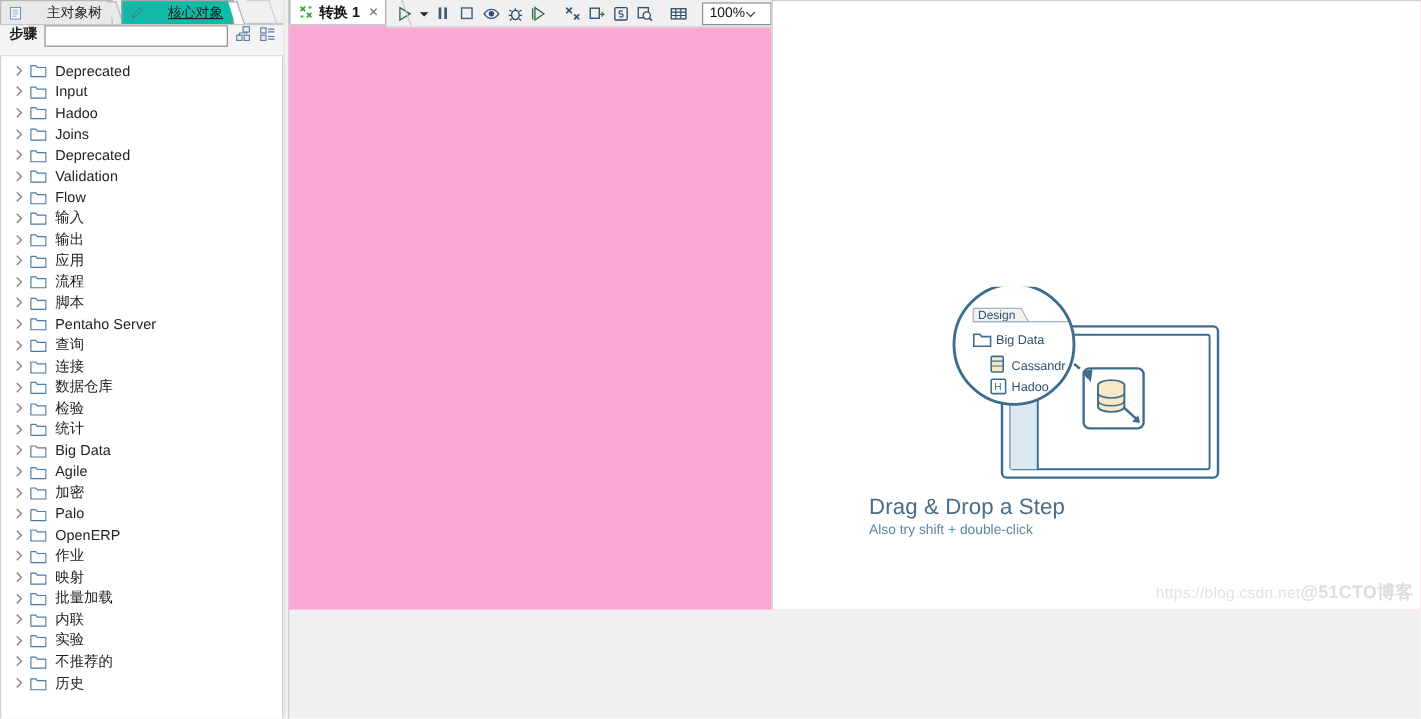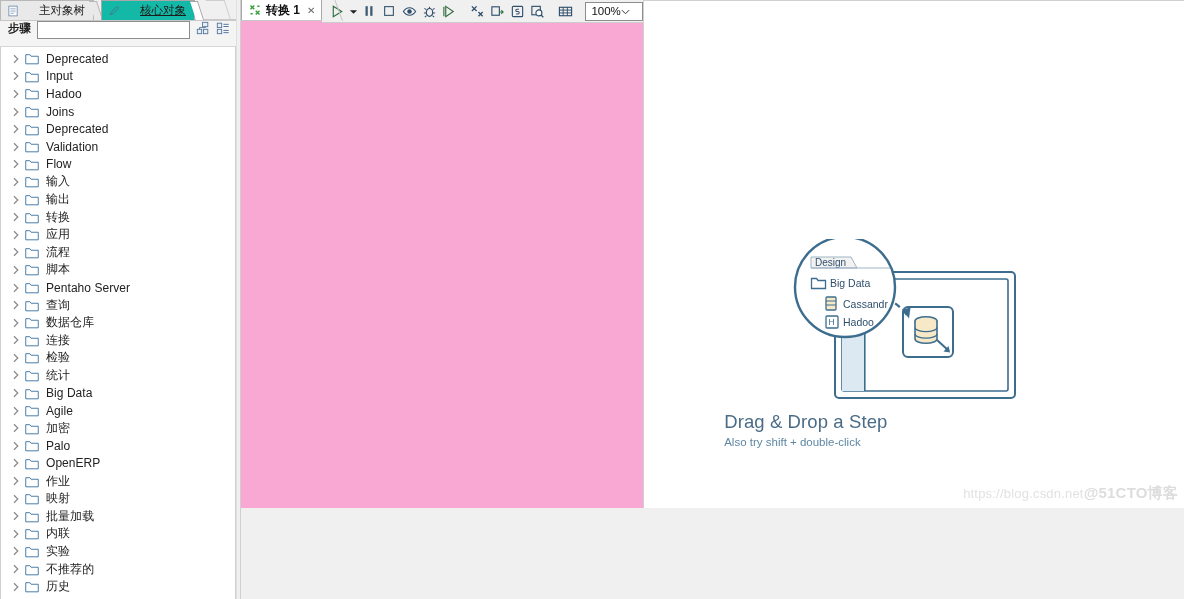"转换" div.tree-row { html: <div> <svg> <path></path> </svg> <svg> <path></path> </svg> <span>转换</span> </div> -> none }
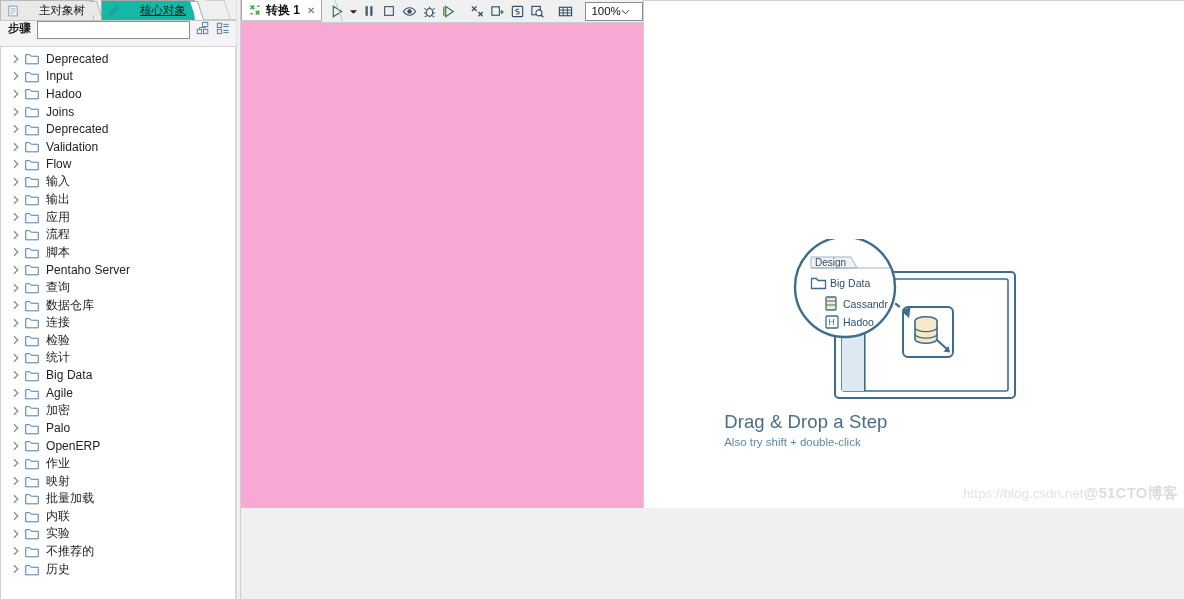"数据仓库" div.tree-row { order: before "连接" -> after "连接" }
